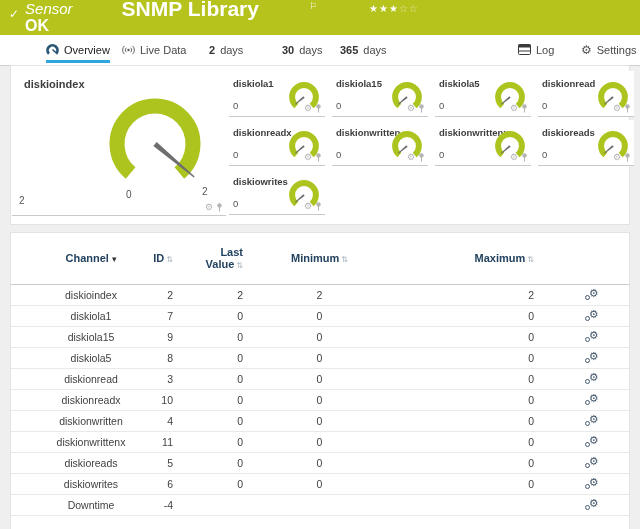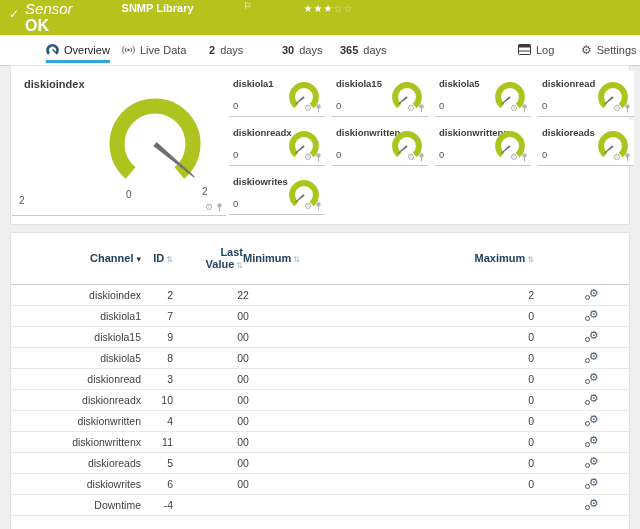"SNMP Library" .sname { font-size: 11px -> 21px }
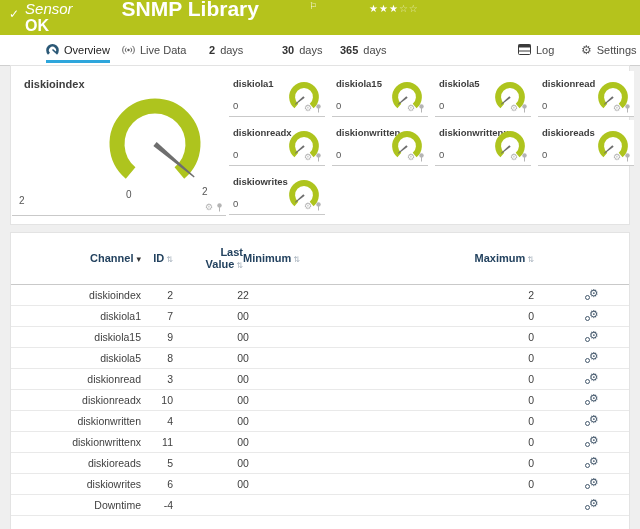"Channel ▾" .c-ch { text-align: right -> center }
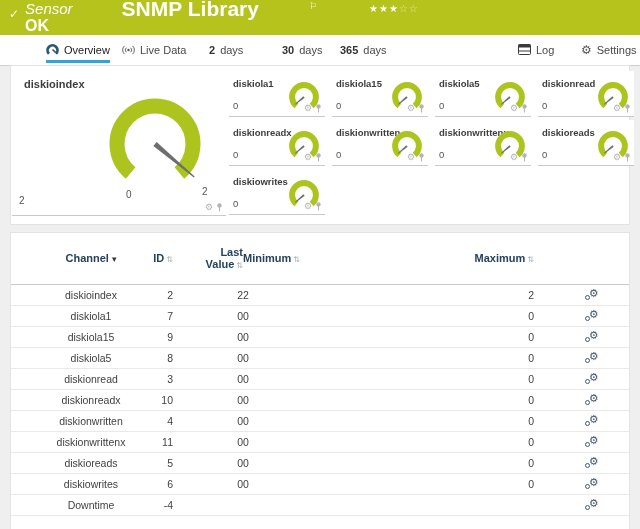"Minimum ⇅" .c-min { text-align: left -> center }
